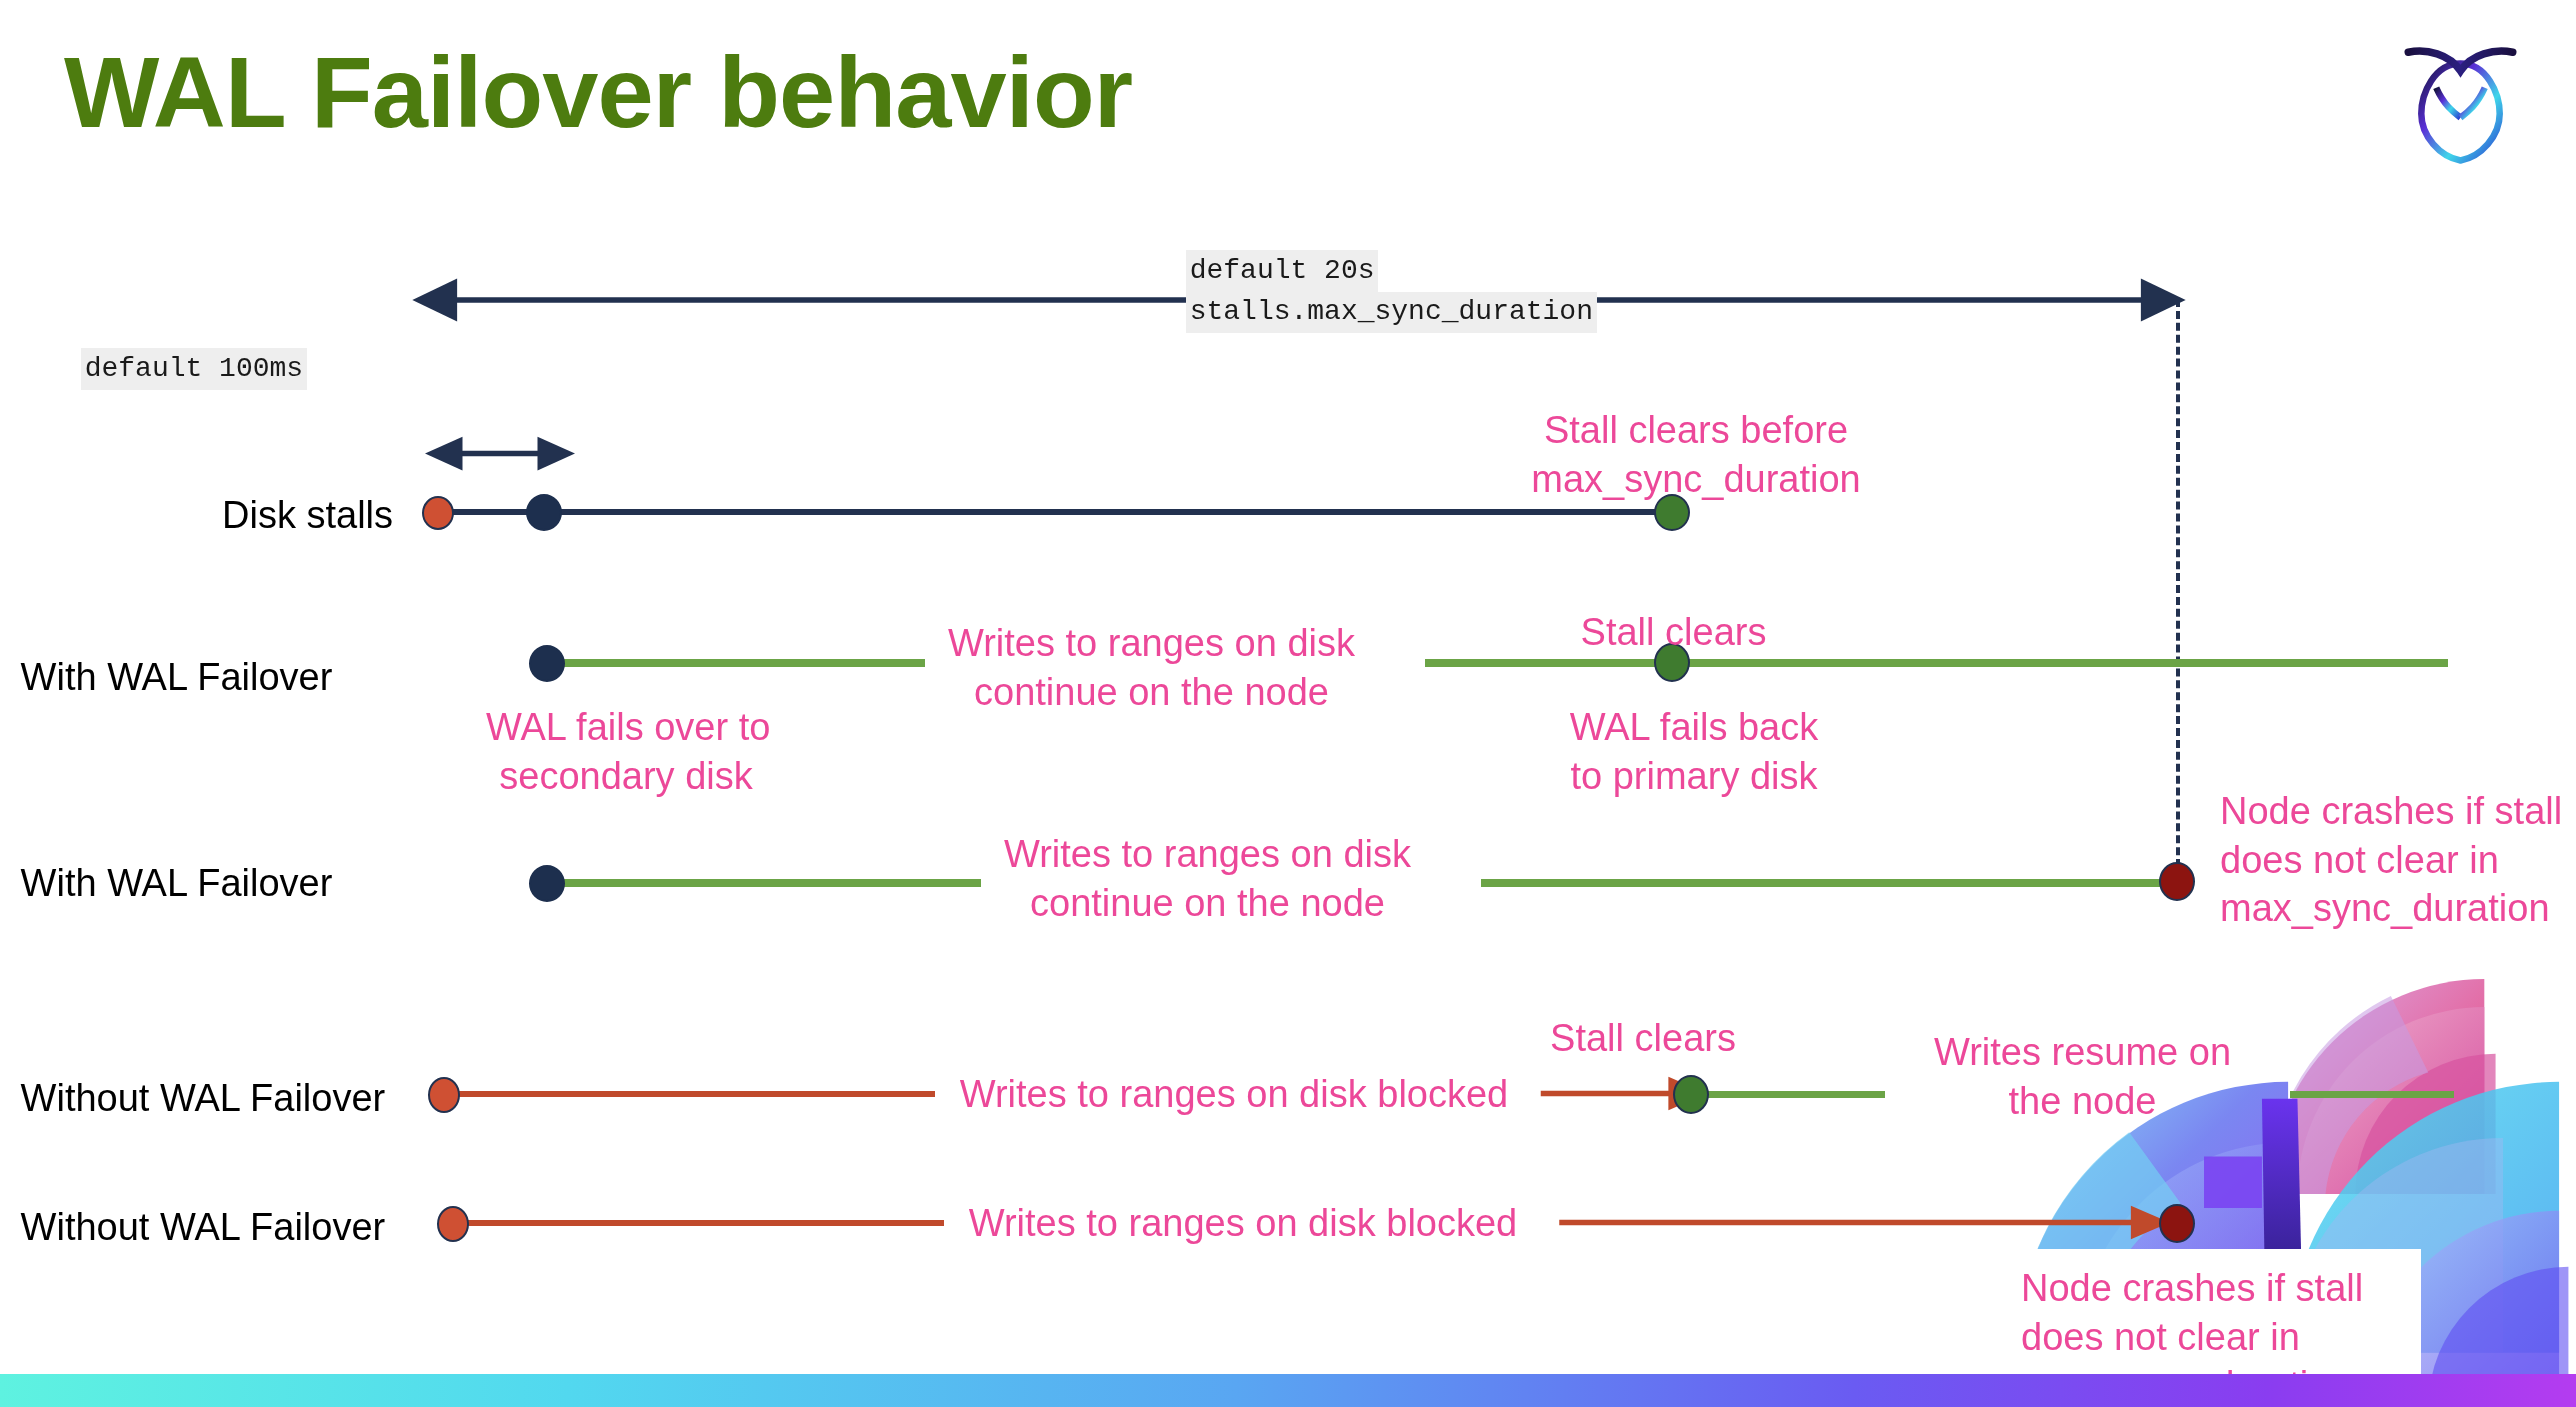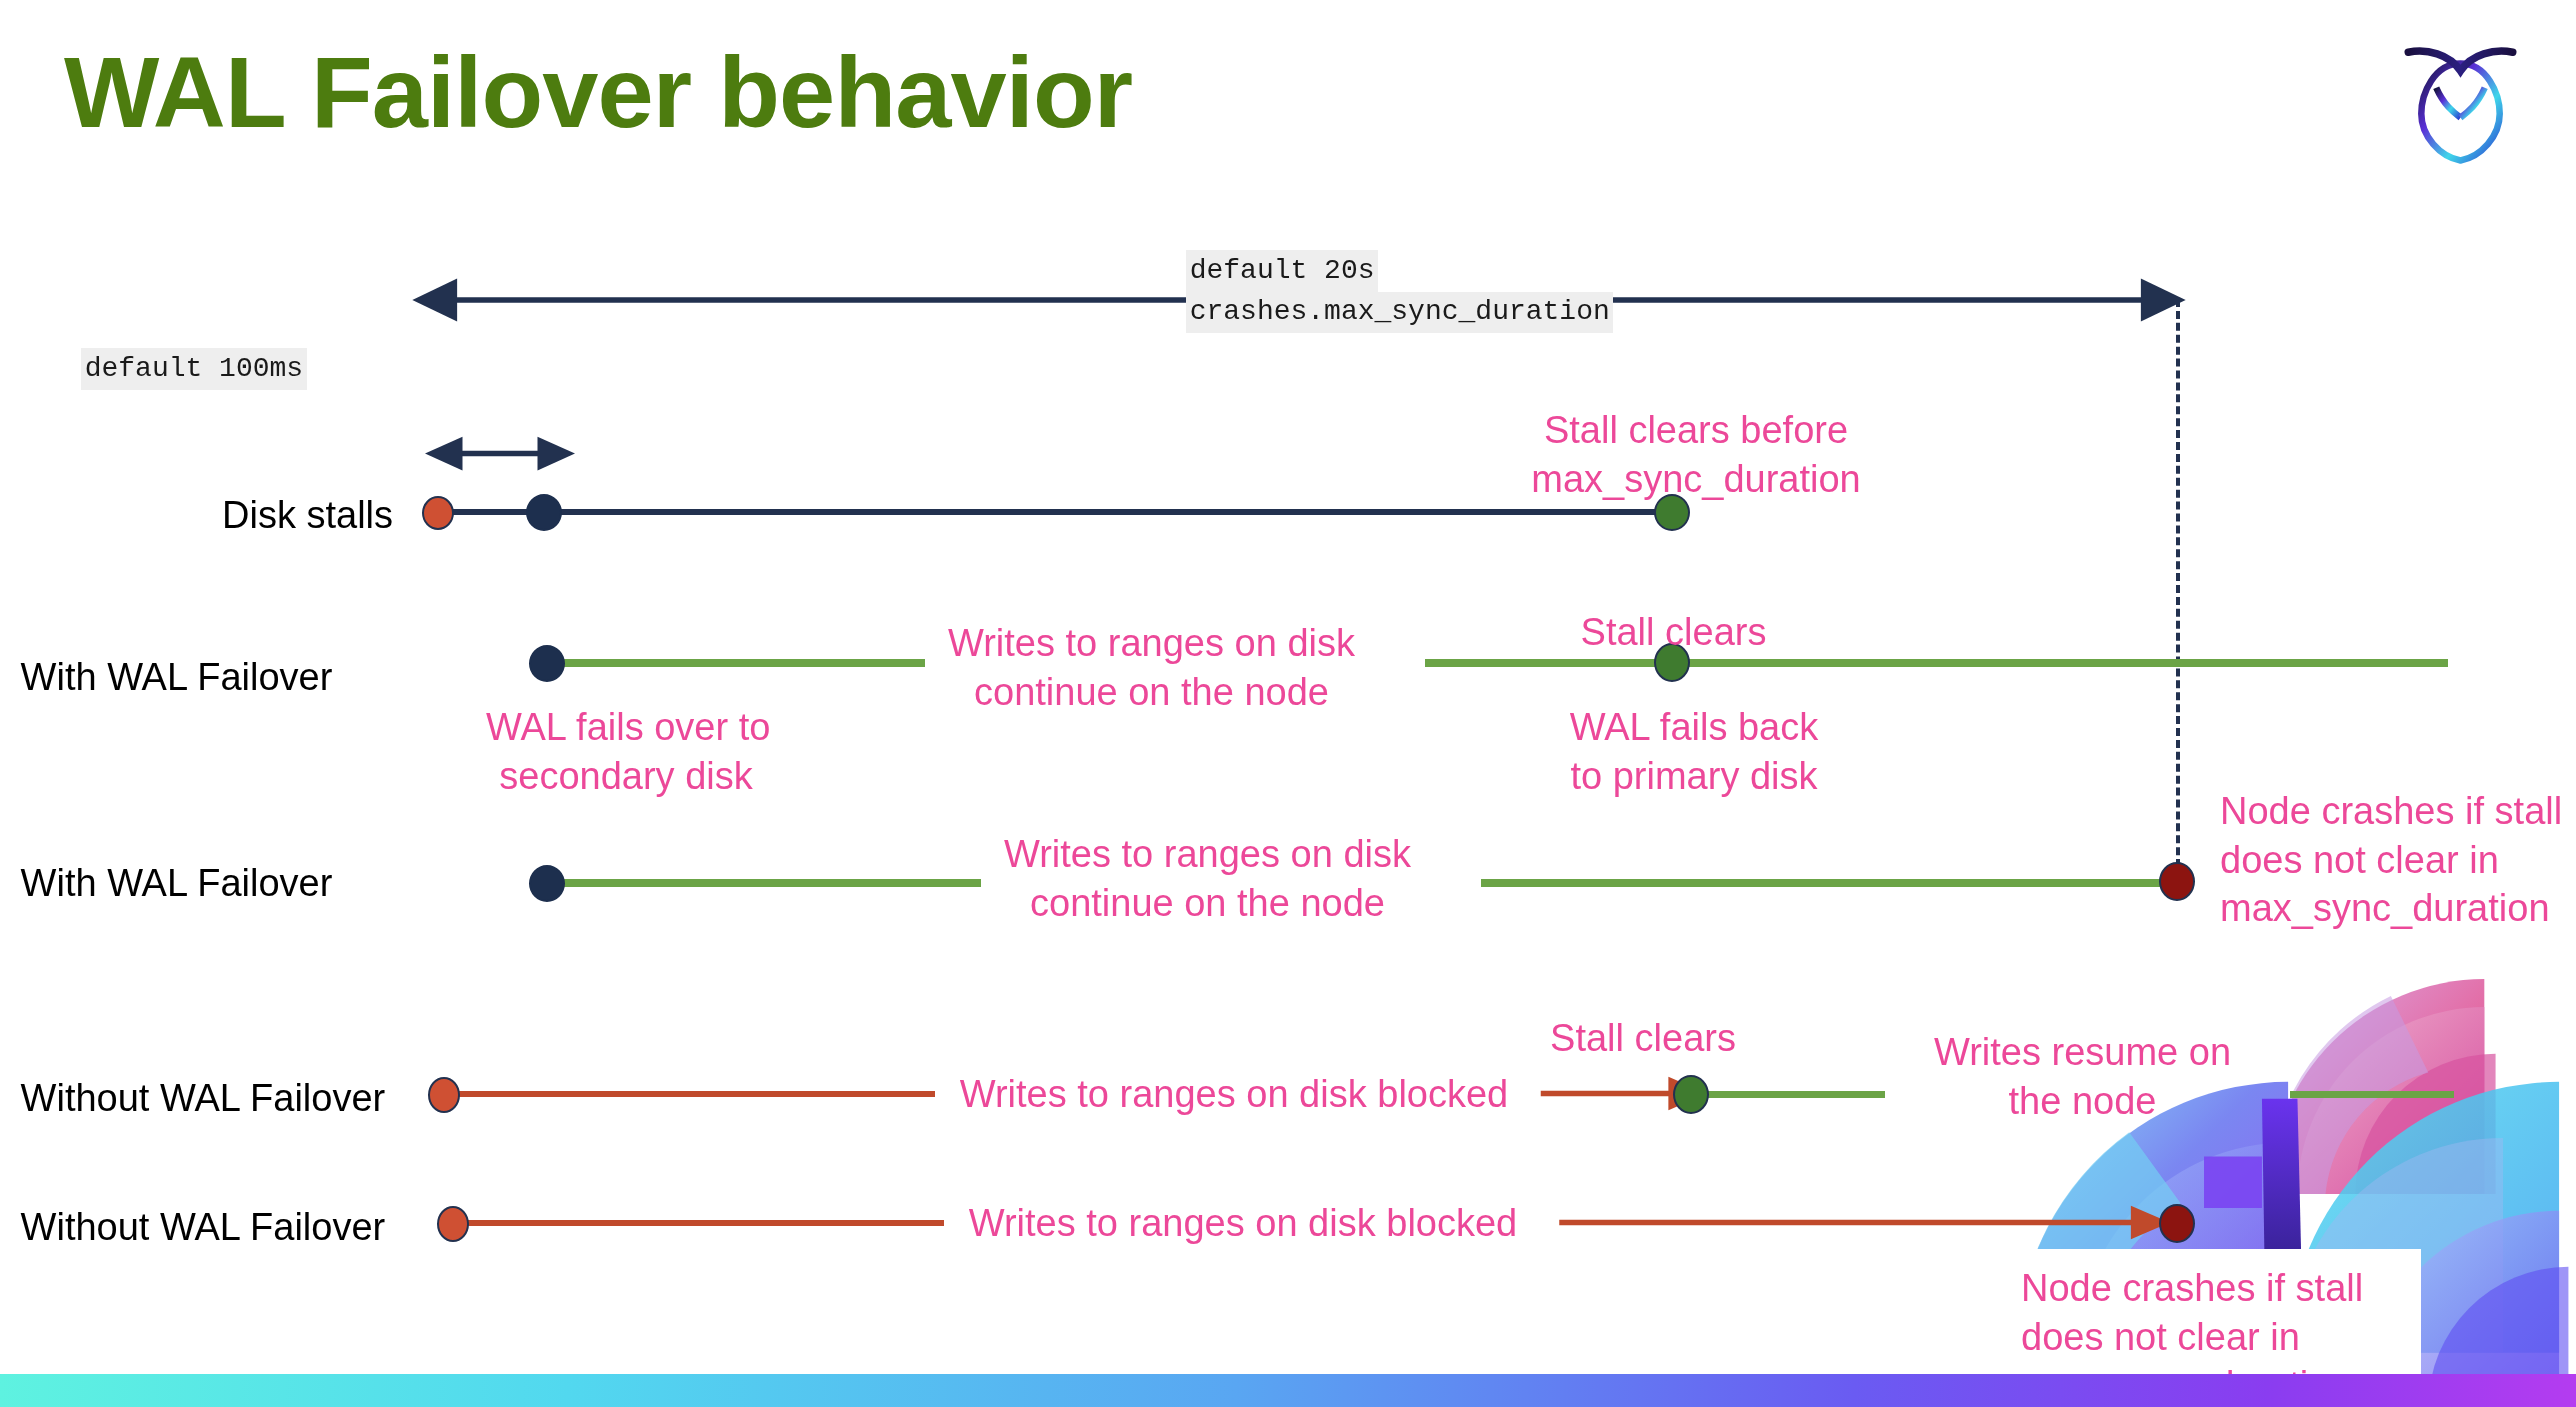"crashes.max_sync_duration" span.codebox { text: crashes.max -> stalls.max }
